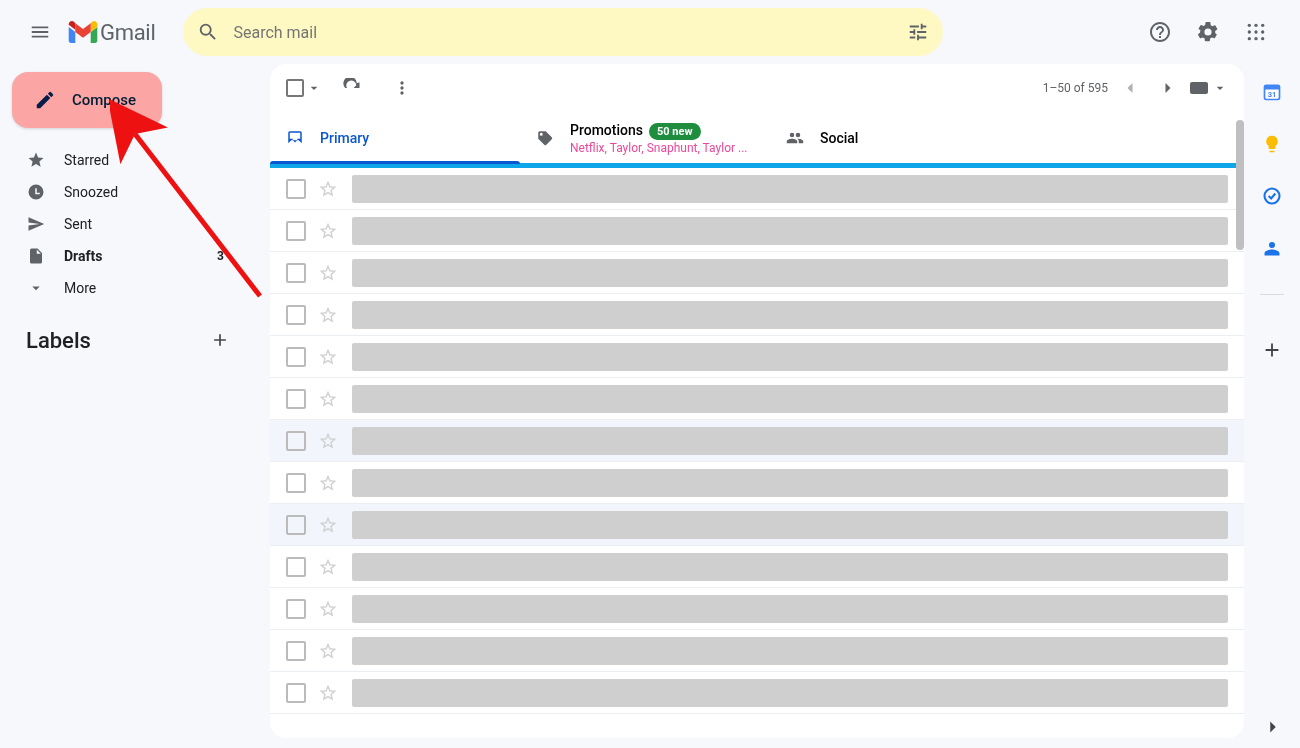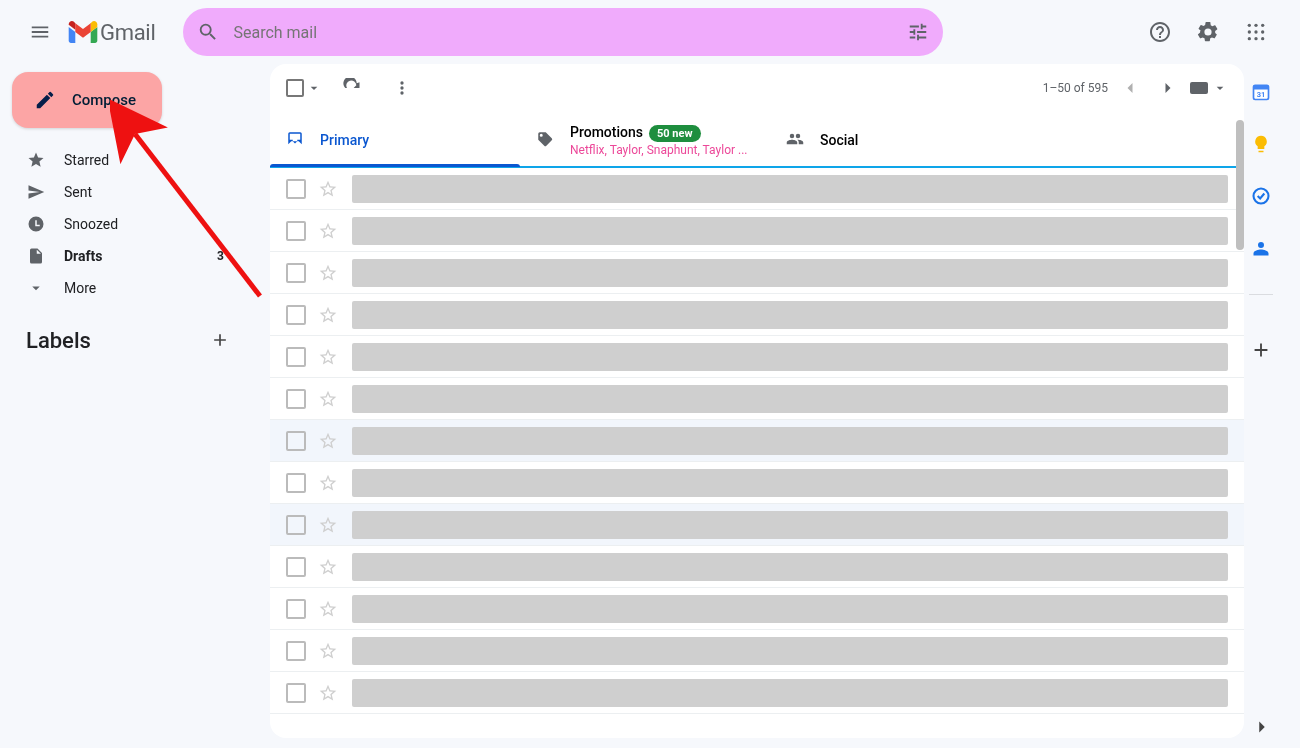"Search mail" .search-bar { background: #f0abfc -> #fef9c3 }
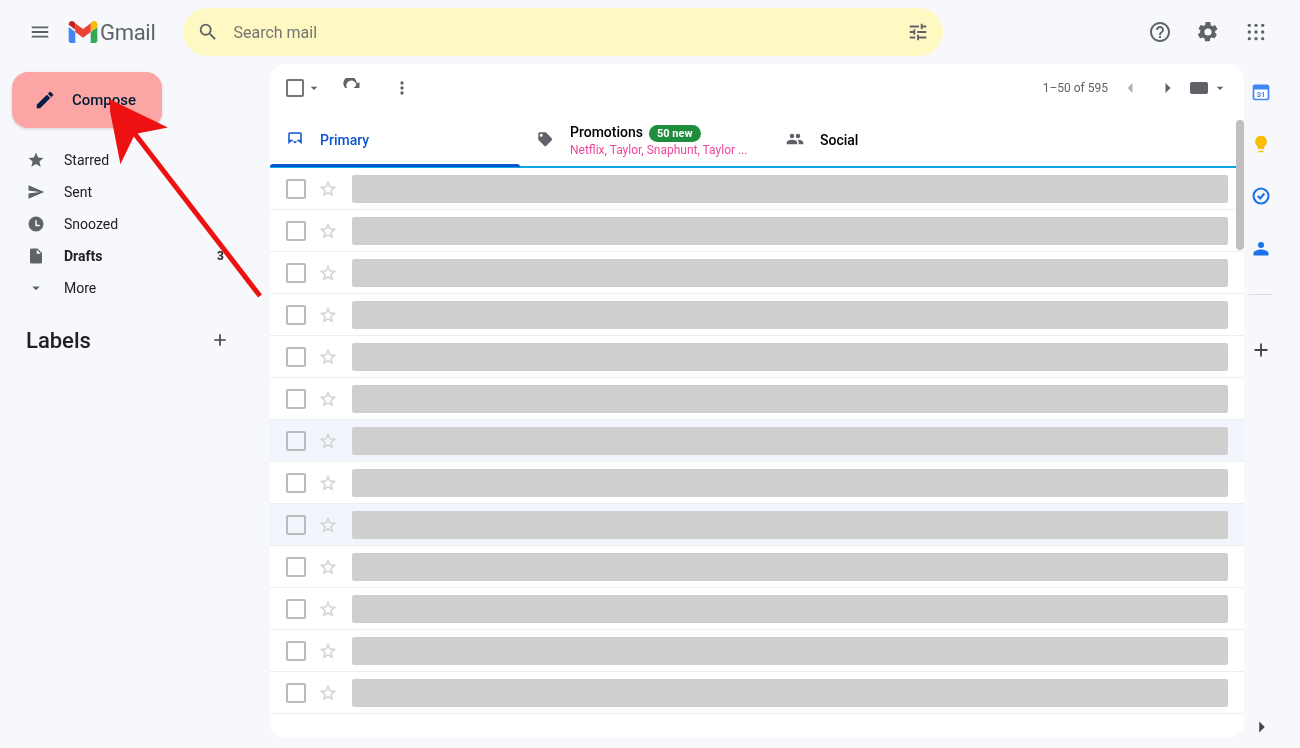"31" .rpanel { right: 11px -> 0 }
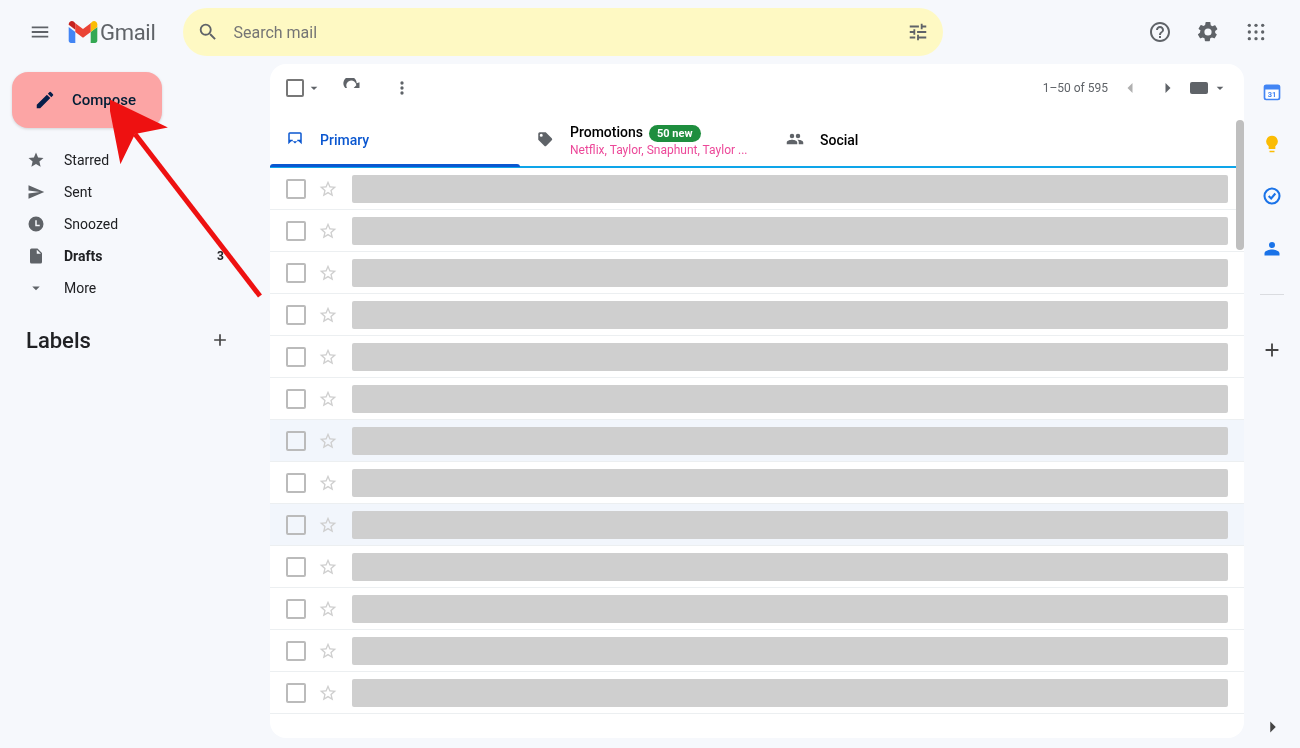"Primary" .tabs { border-bottom: 2px solid #0ea5e9 -> 5px solid #0ea5e9 }
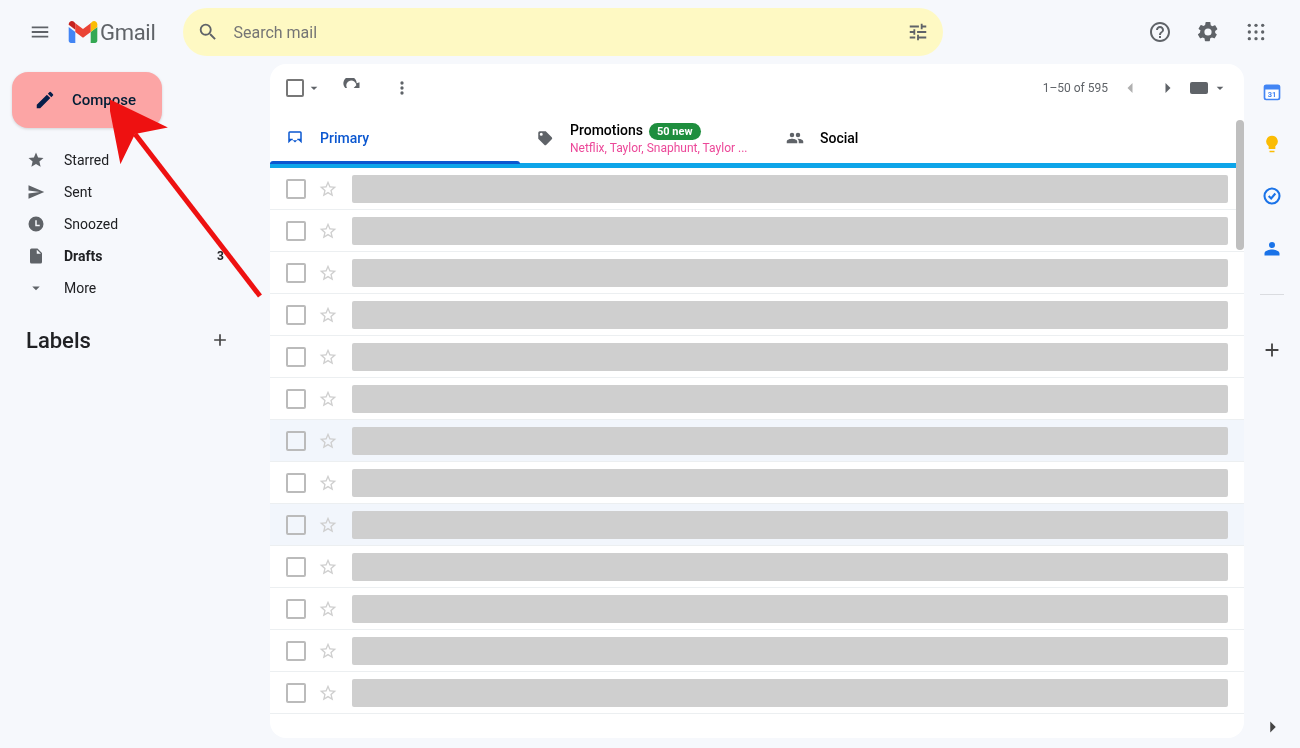"Sent" li.nav-item { order: before "Snoozed" -> after "Snoozed" }
